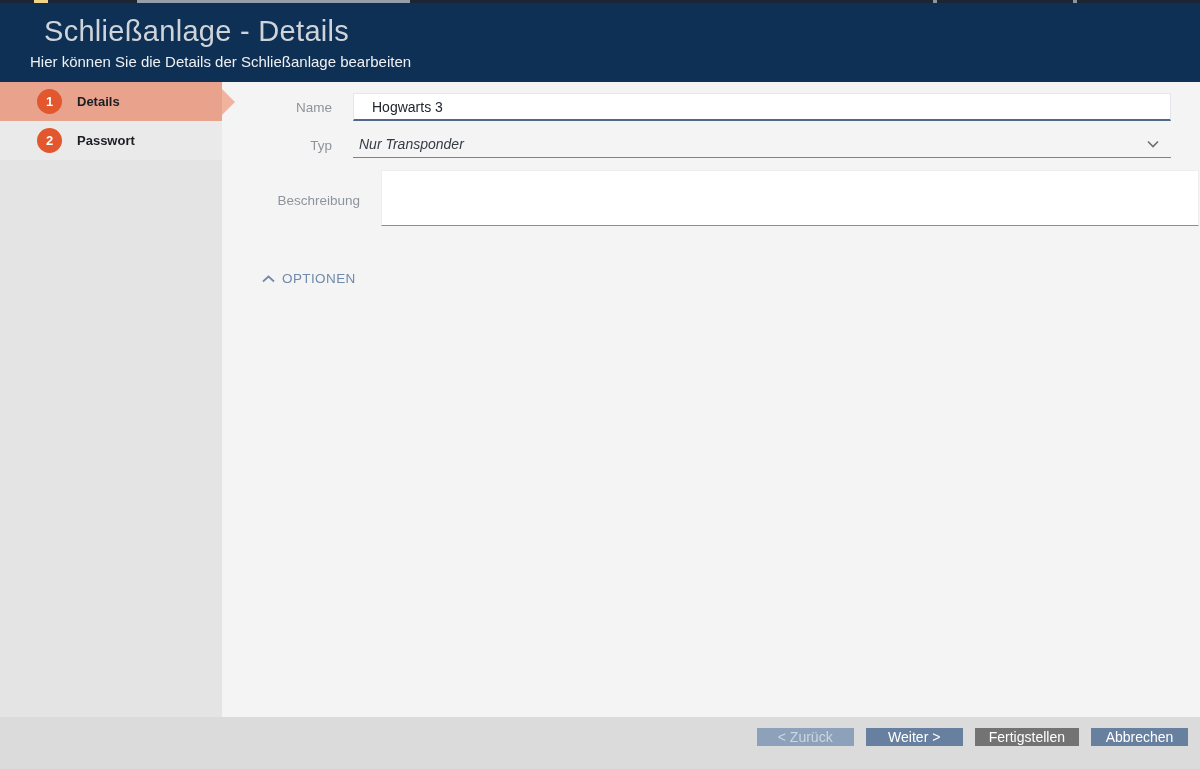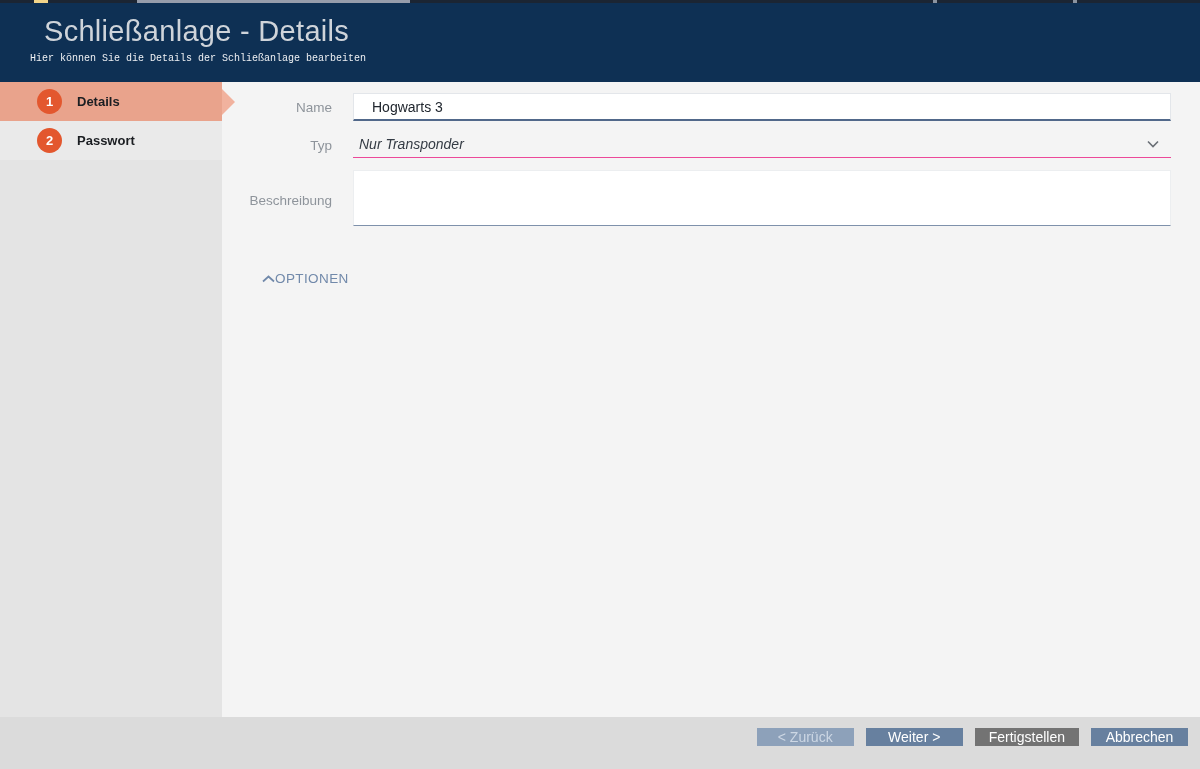"Hier können Sie die Details" .page-subtitle { font-family: Liberation Mono, monospace -> none; font-size: 10px -> 15px }
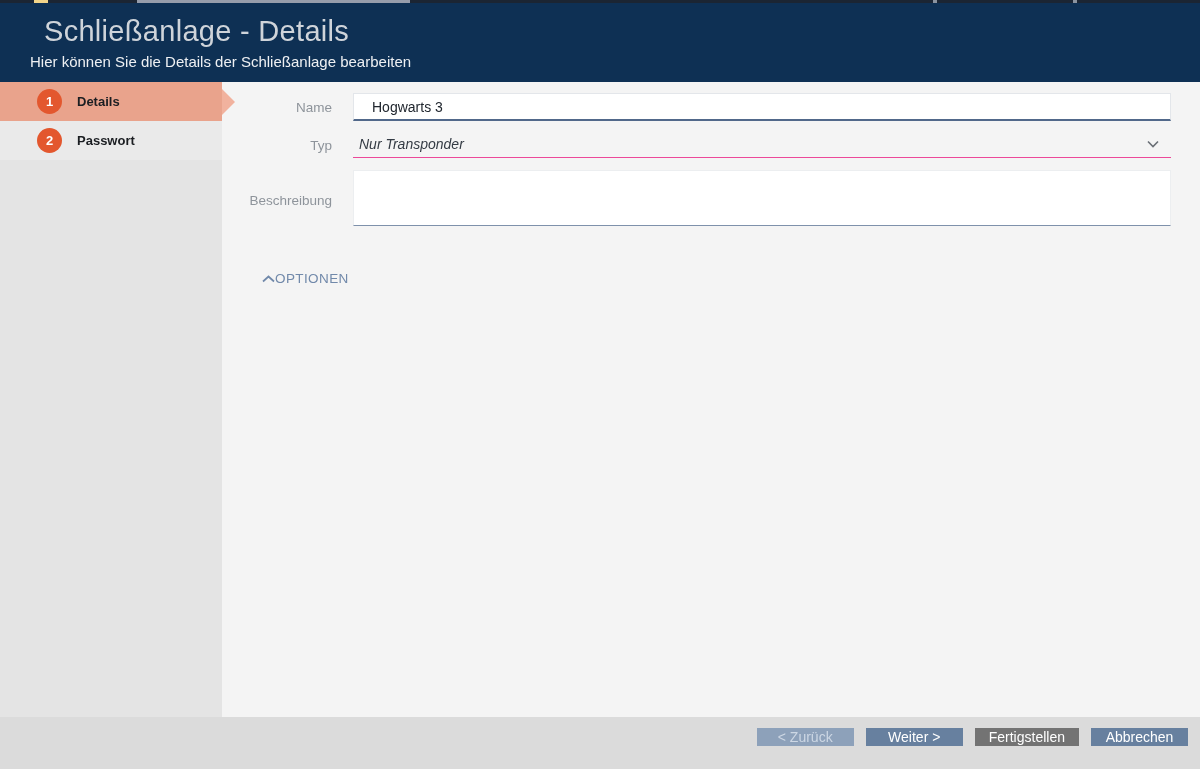"Beschreibung" .row-beschr { margin-left: none -> 28px }
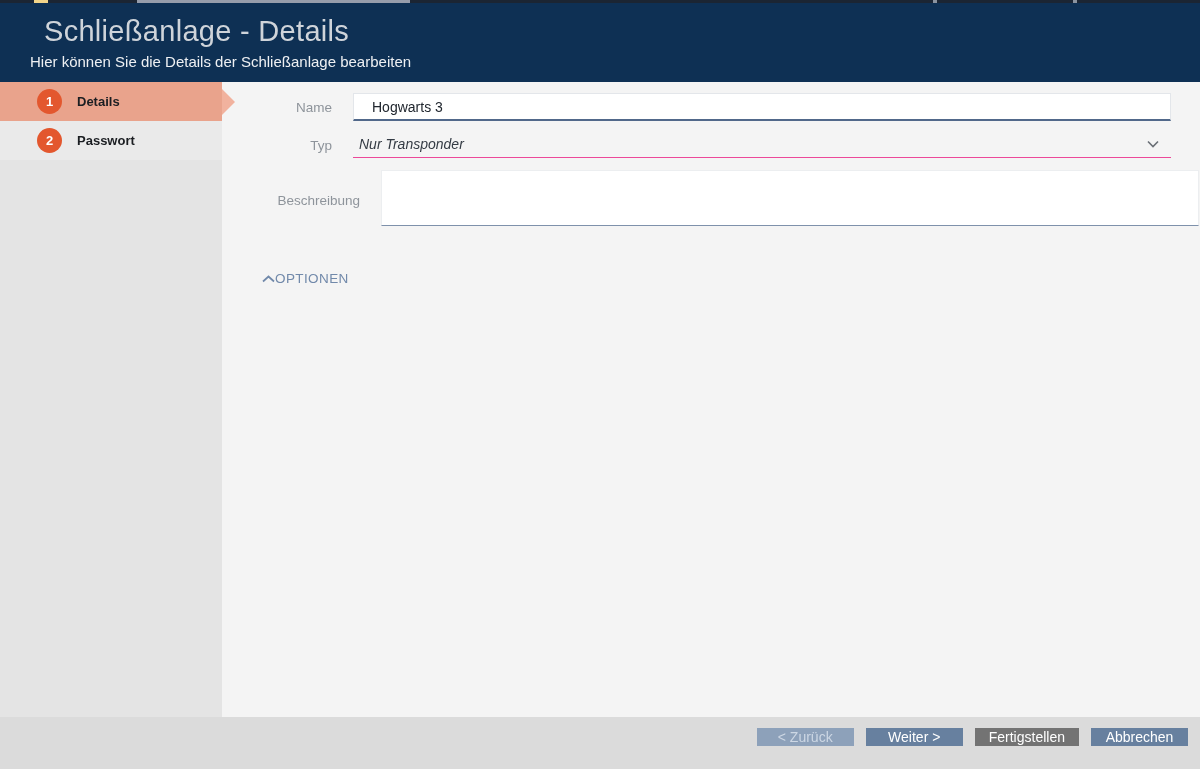"OPTIONEN" .optionen-row { gap: none -> 7px }
